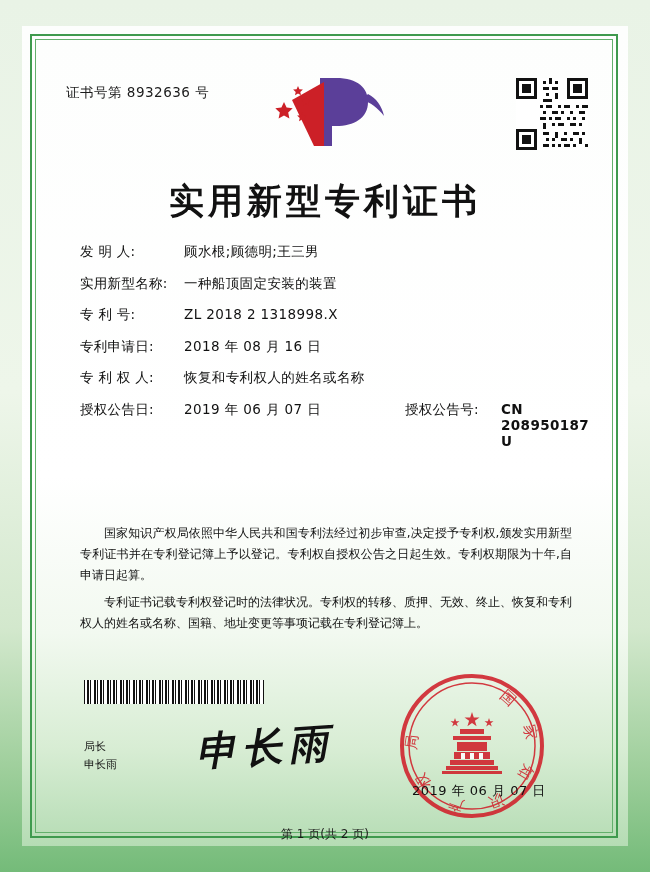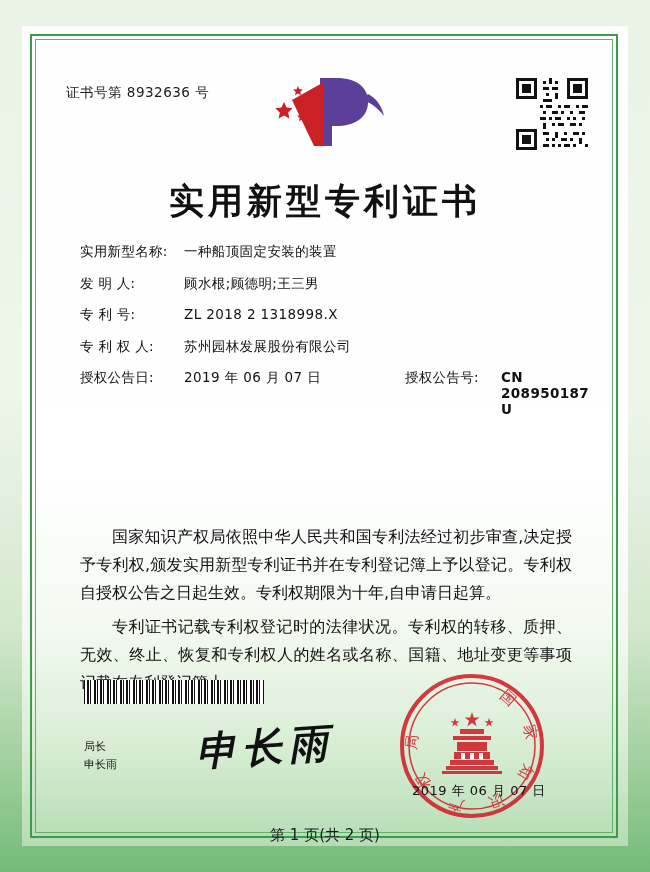"实用新型名称:" div.field-row { order: before "发 明 人:" -> after "发 明 人:" }
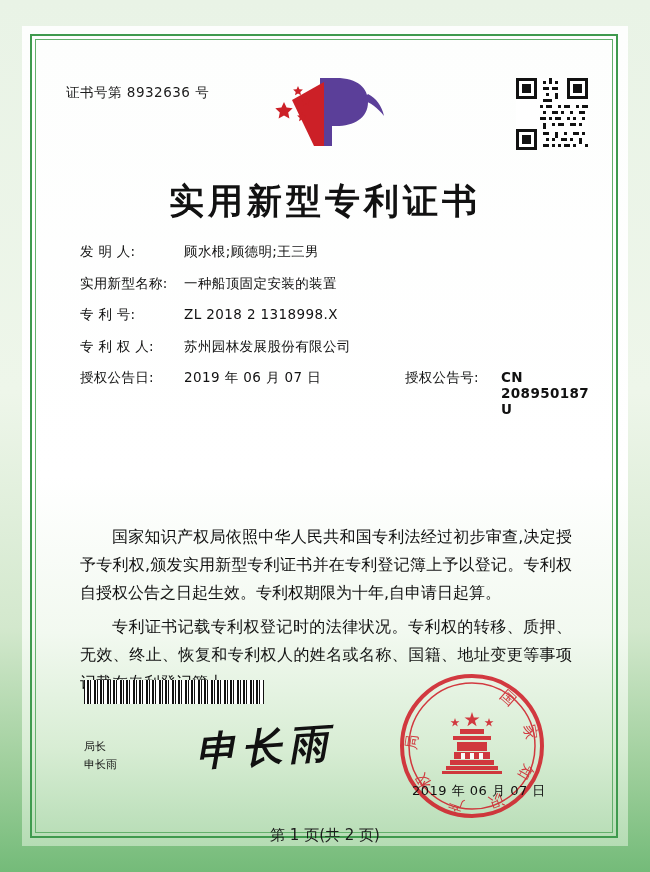"专利申请日:" div.field-row { html: none -> <div> <div>专利申请日:</div> <div>2018 年 08 月 16 日</div> </div> }
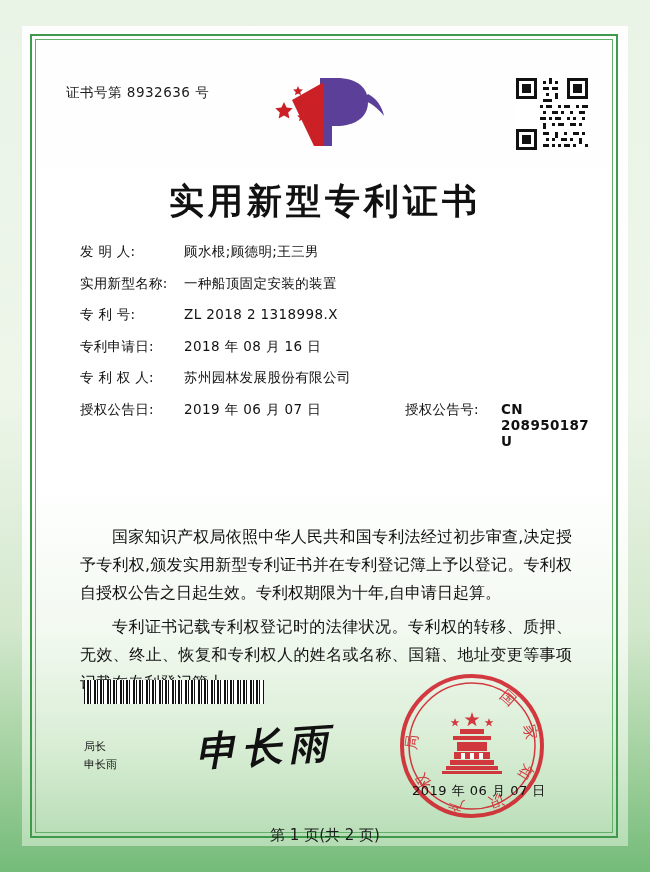"苏州园林发展股份有限公司" div.field-value { text: 苏州园林发展股份有限公司 -> 恢复和专利权人的姓名或名称 }
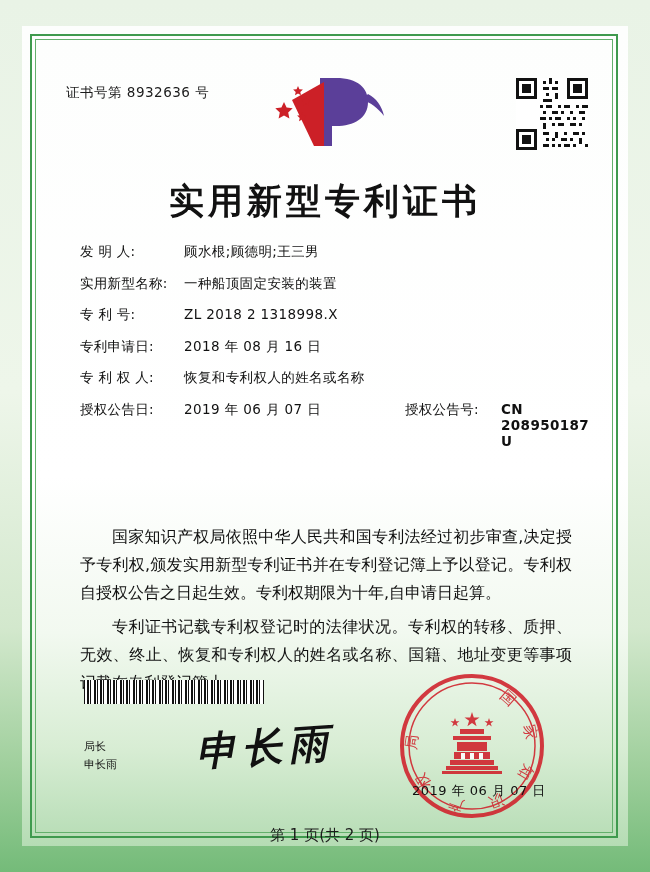"国家知识产权局依照中华人民共和国专利法经过初步审查,决定授予专利权,颁发实用新型" .paragraphs { font-size: 16px -> 12px }
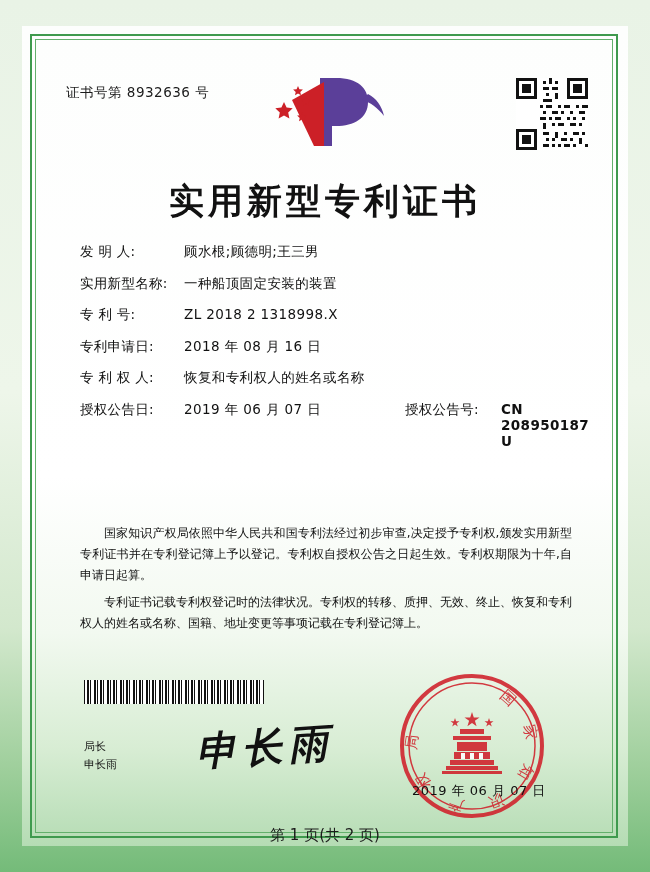"第 1 页(共 2 页)" .footer { font-size: 15px -> 12px }
